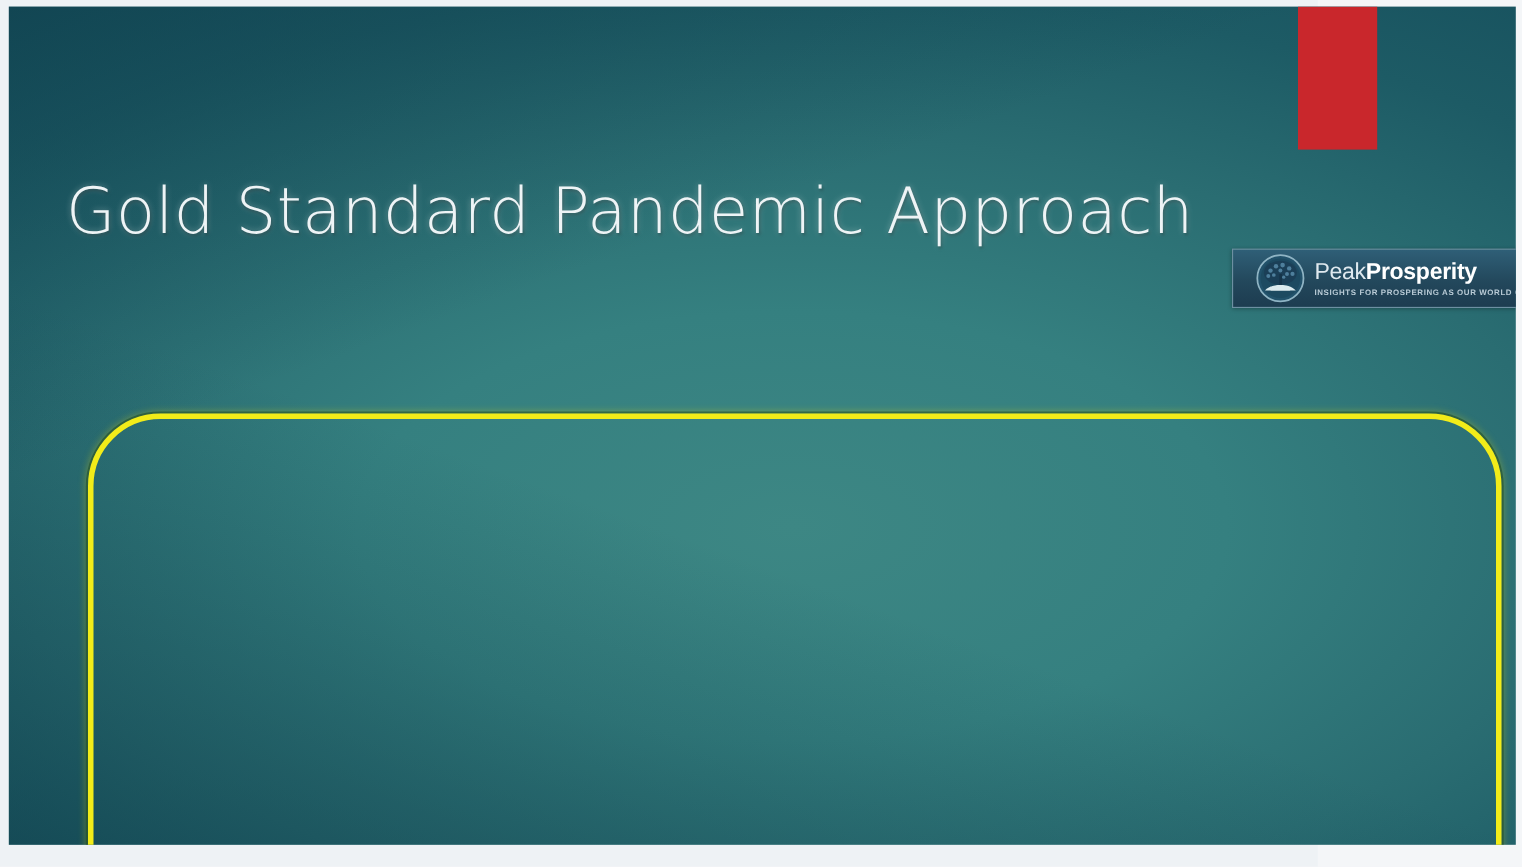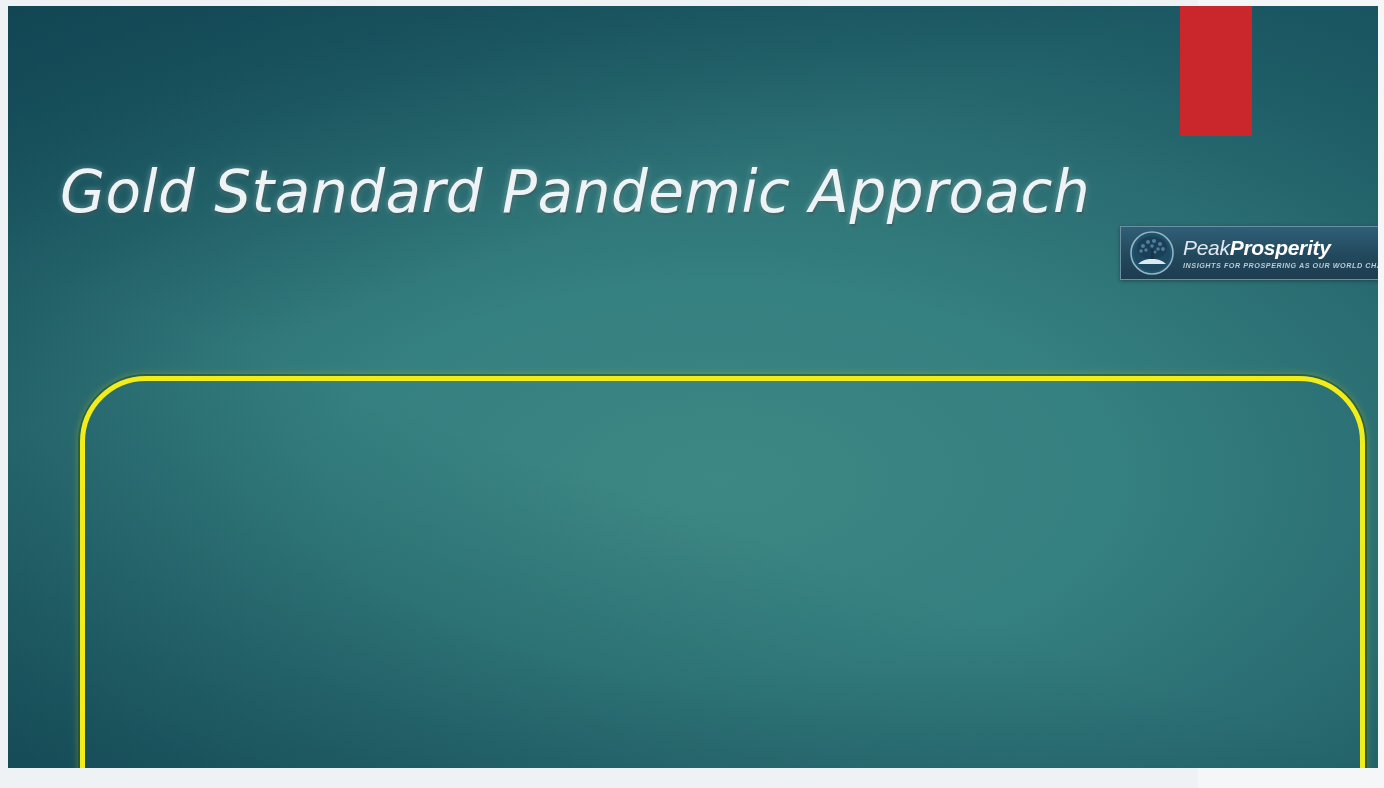"Gold Standard Pandemic Approach" #stage { font-style: italic -> none }
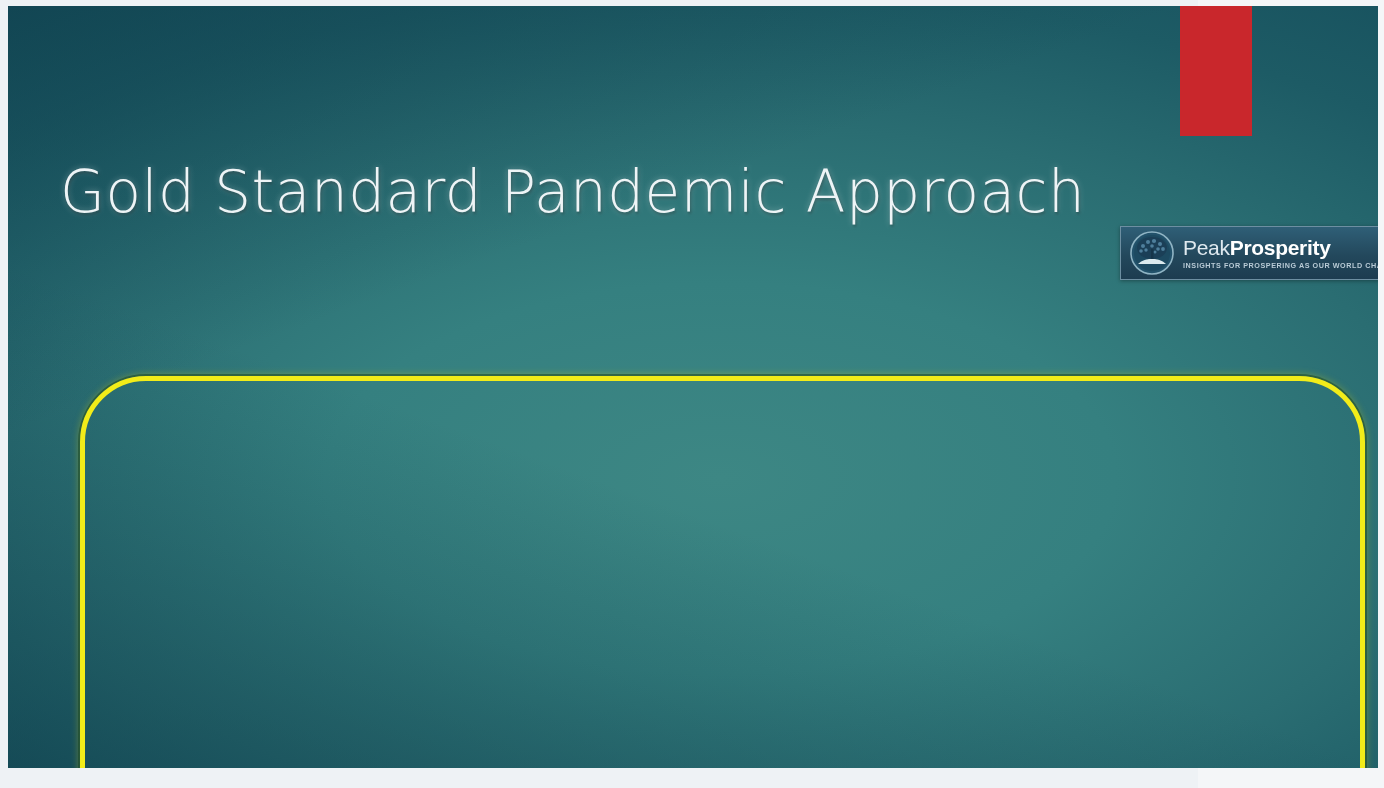"PeakProsperity" .logo { padding-left: 8px -> 20px }
